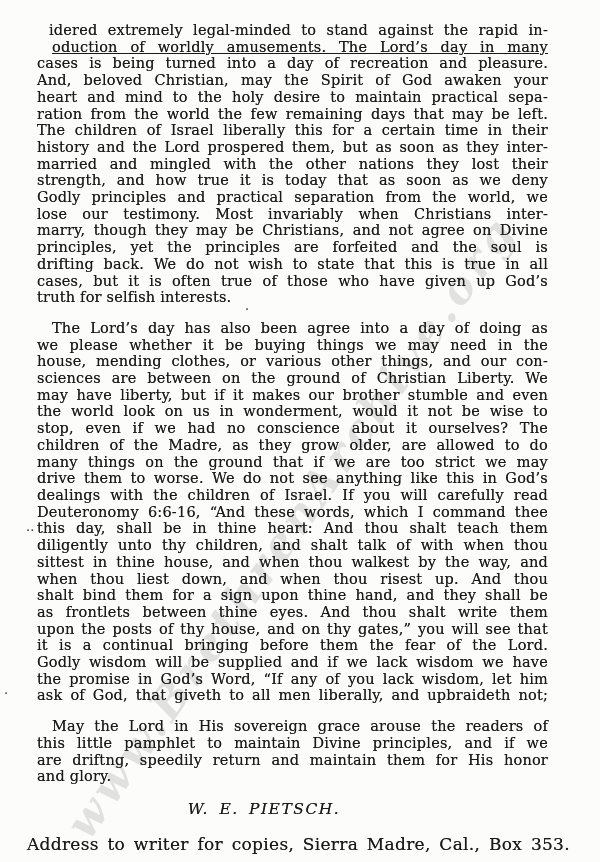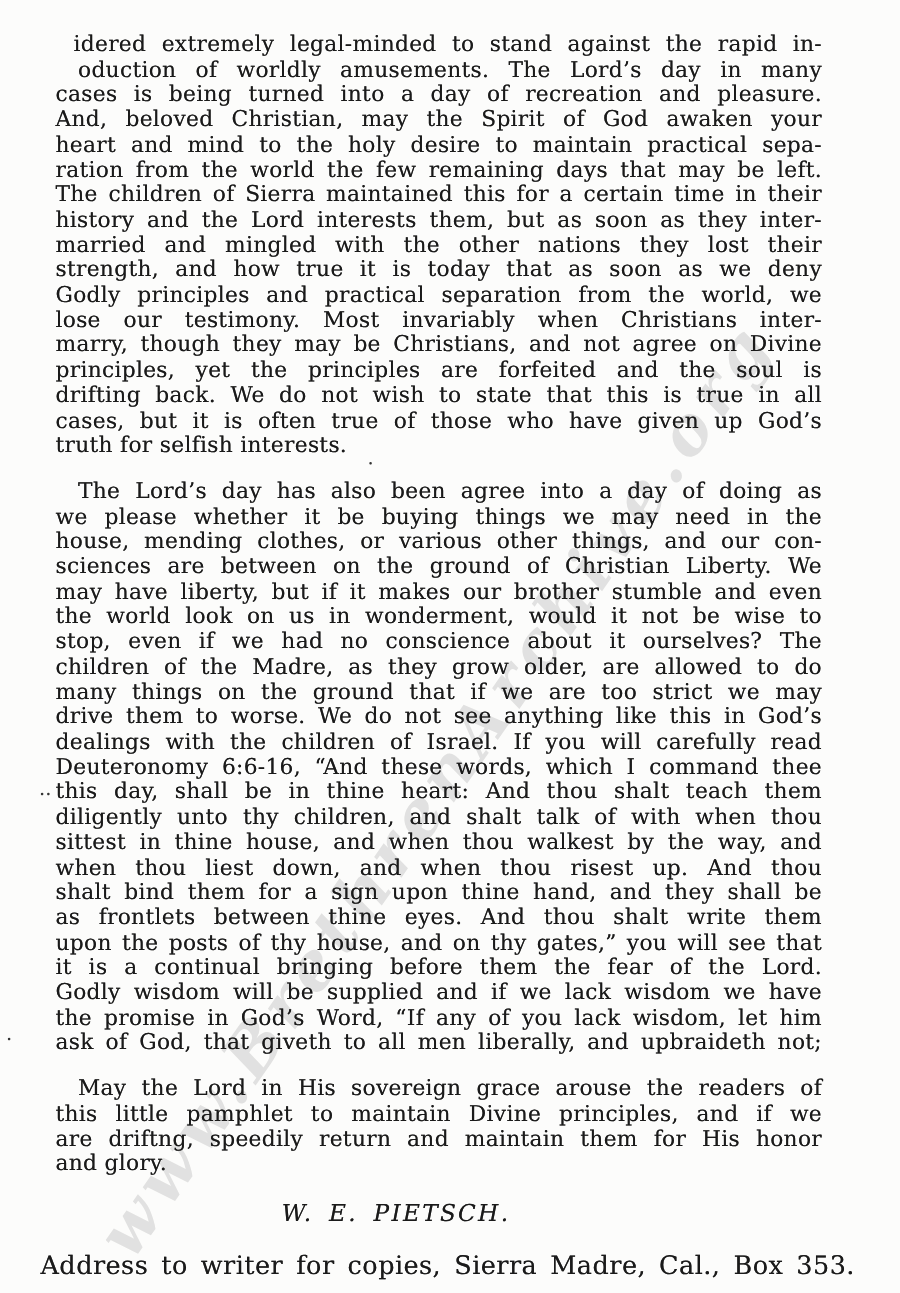"oduction of worldly amusements. The" .para-0 .line:nth-child(2) { text-decoration: none -> underline }
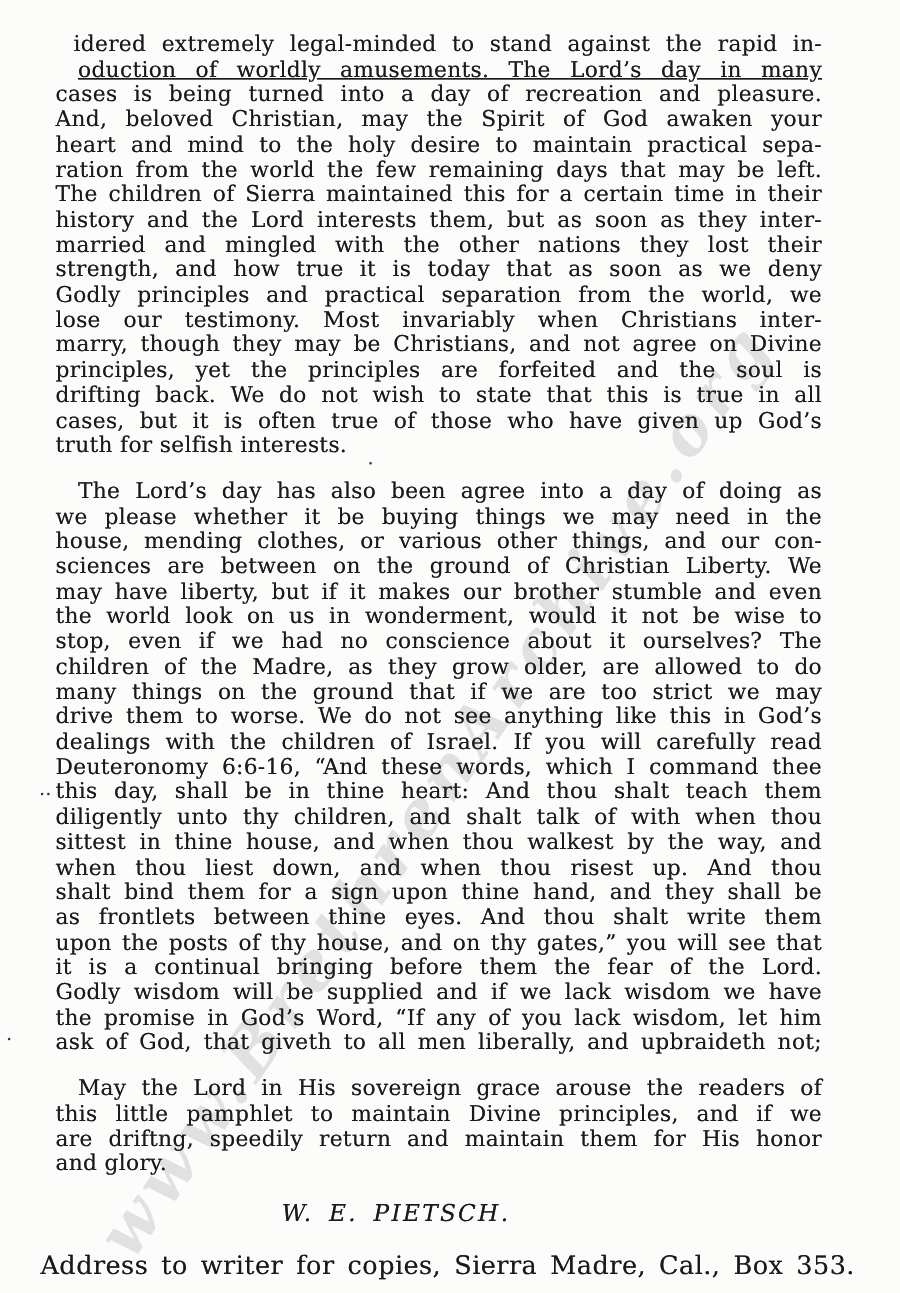"The children of Sierra maintained" div.line { text: Sierra maintained -> Israel liberally }
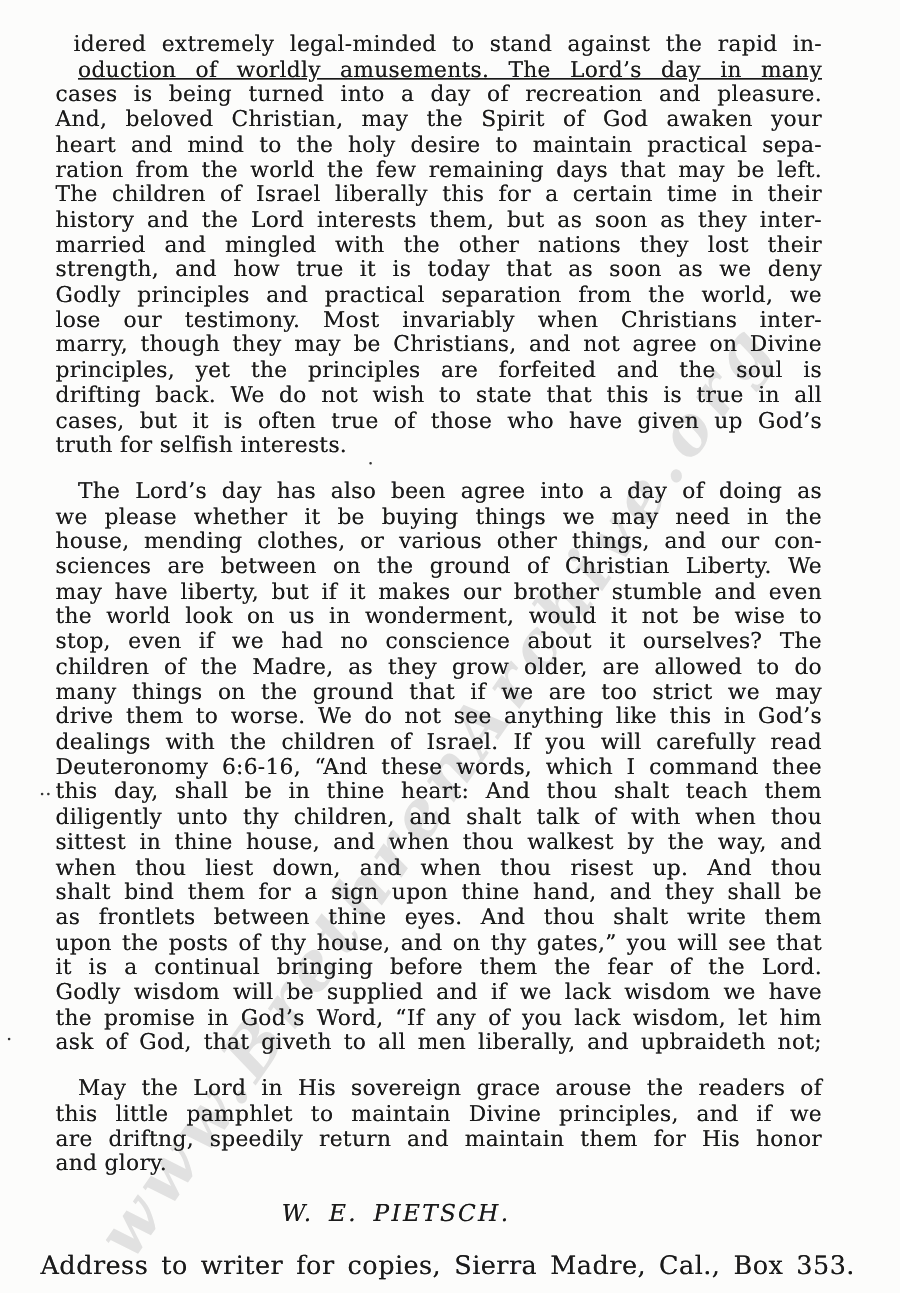"history and the Lord interests" div.line { text: interests -> prospered }
